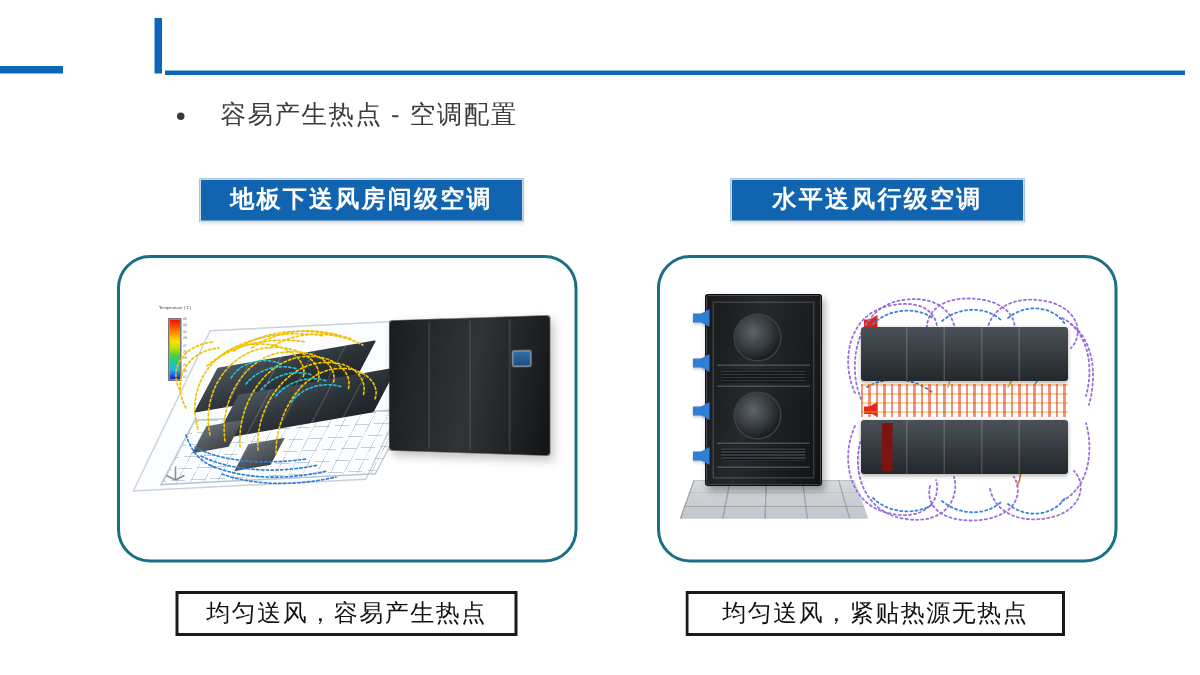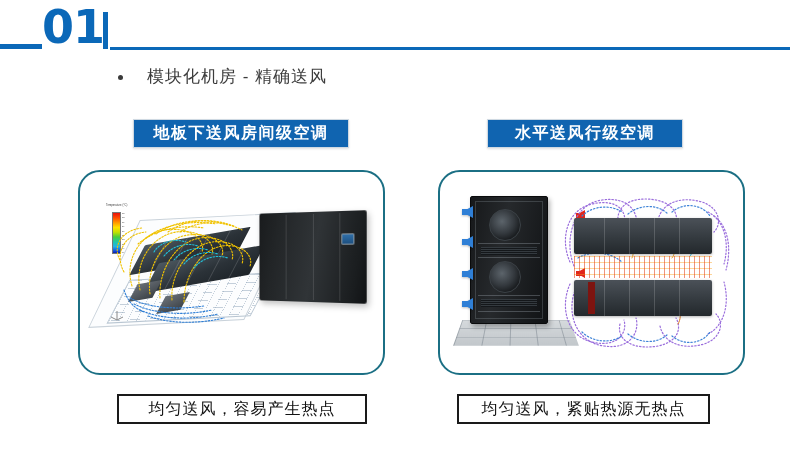"01" div.hdr-num { html: <div>01</div> -> none }
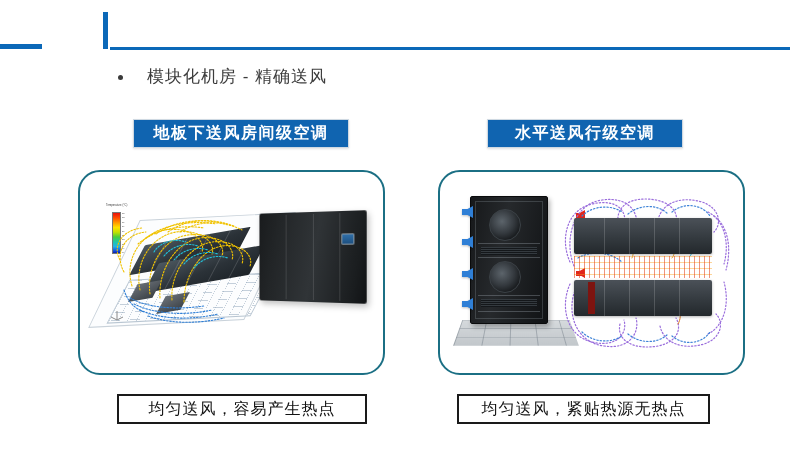"模块化机房 - 精确送风" span.bullet-text { text: 模块化机房 - 精确送风 -> 容易产生热点 - 空调配置 }
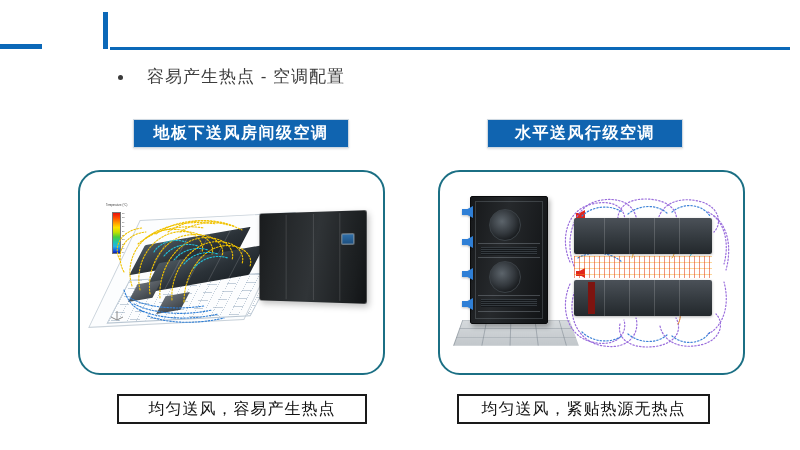"均匀送风，容易产生热点" #cap-left { width: 250px -> 228px }
